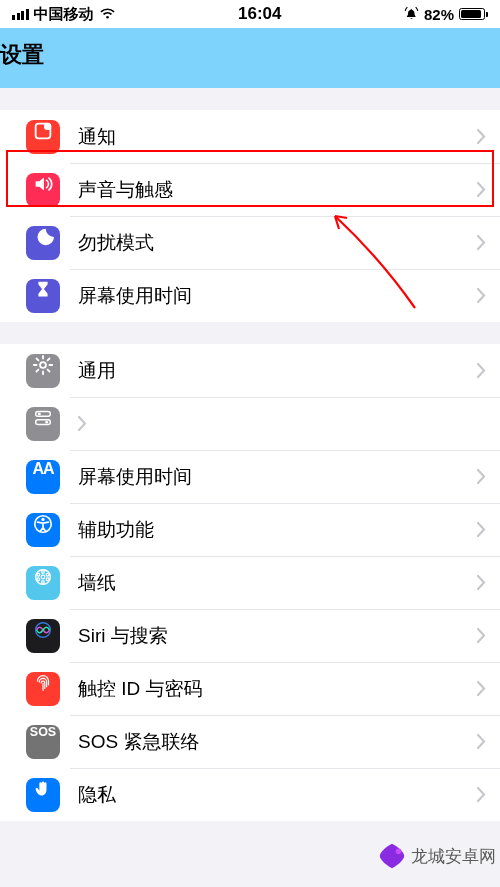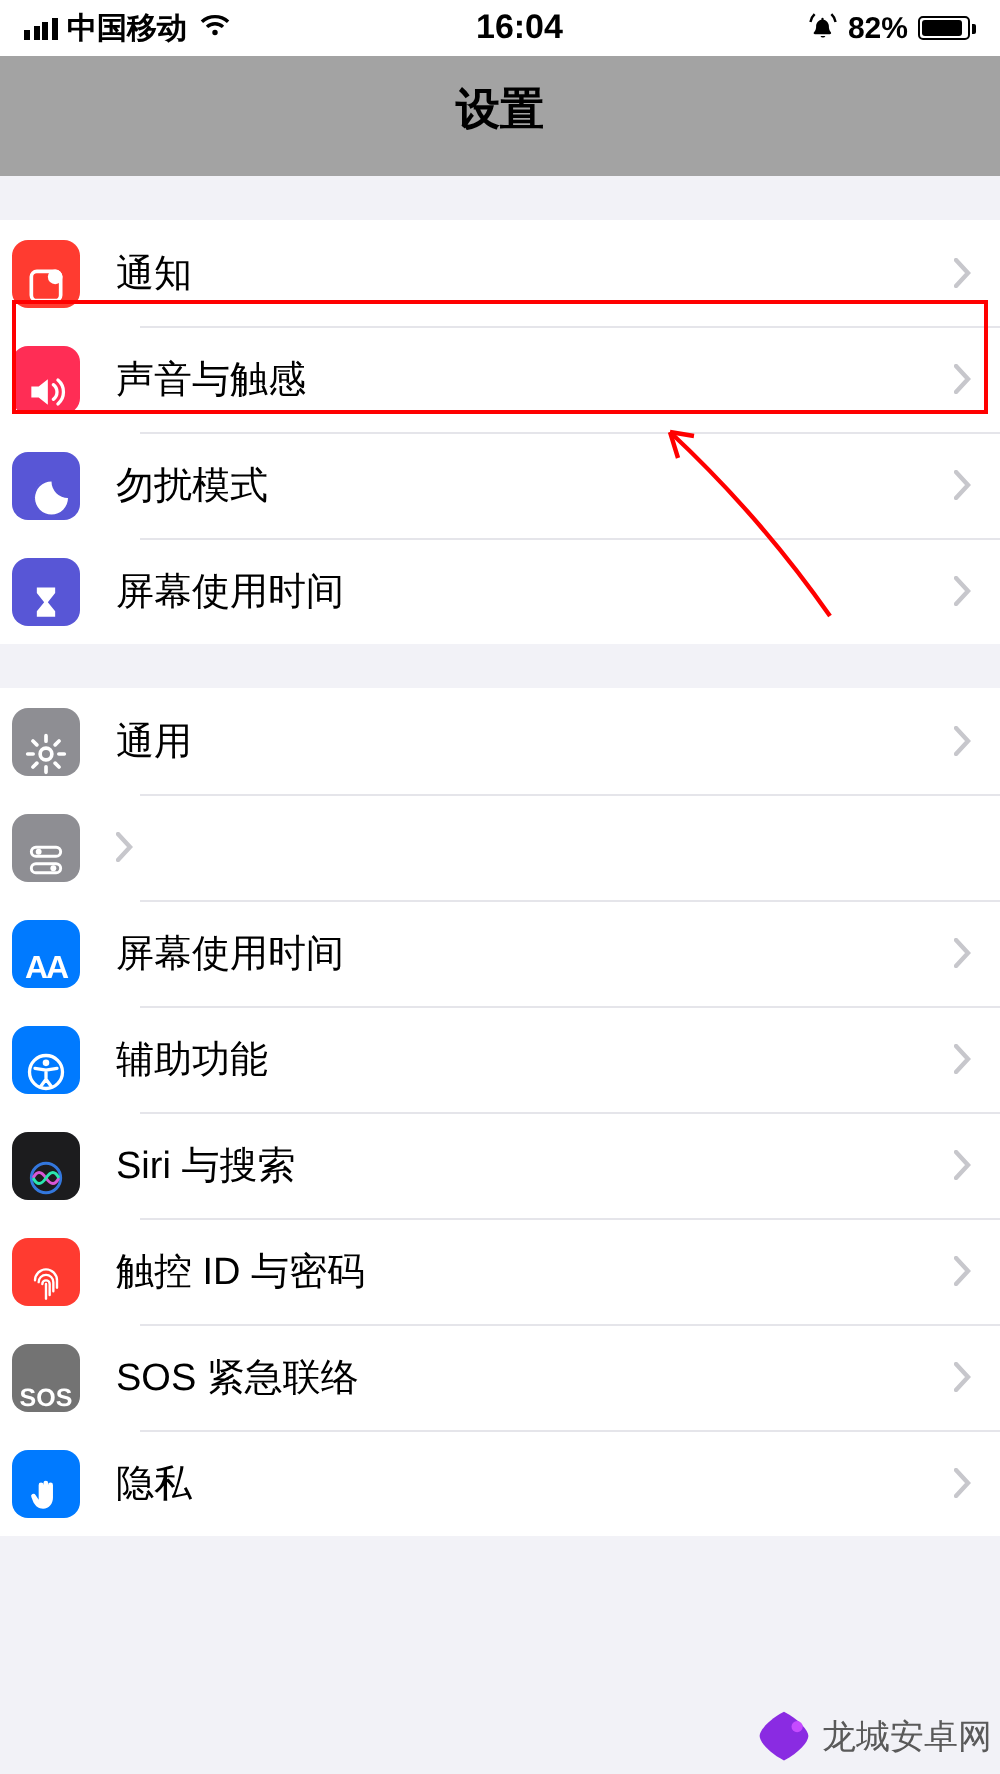"设置" .title-area { background: #a3a3a3 -> #7dd3fc; text-align: center -> left }
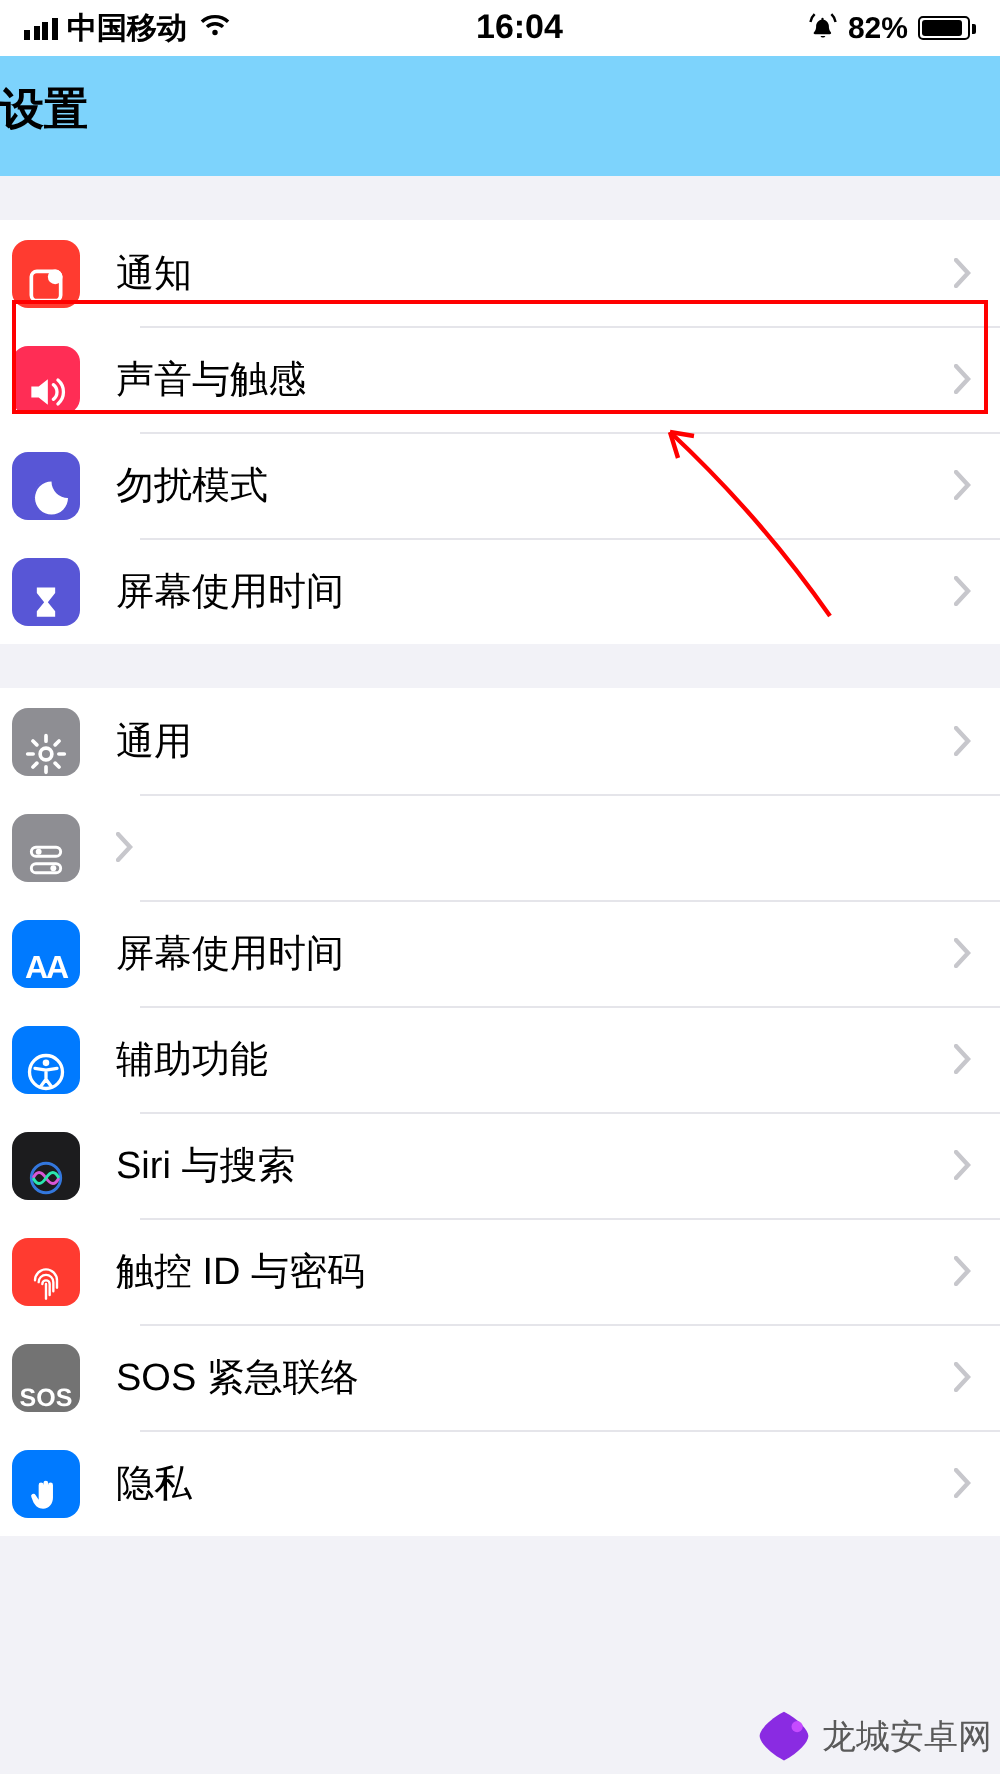"通知" .row { padding: 0 14px 0 6px -> 0 14px 0 26px }
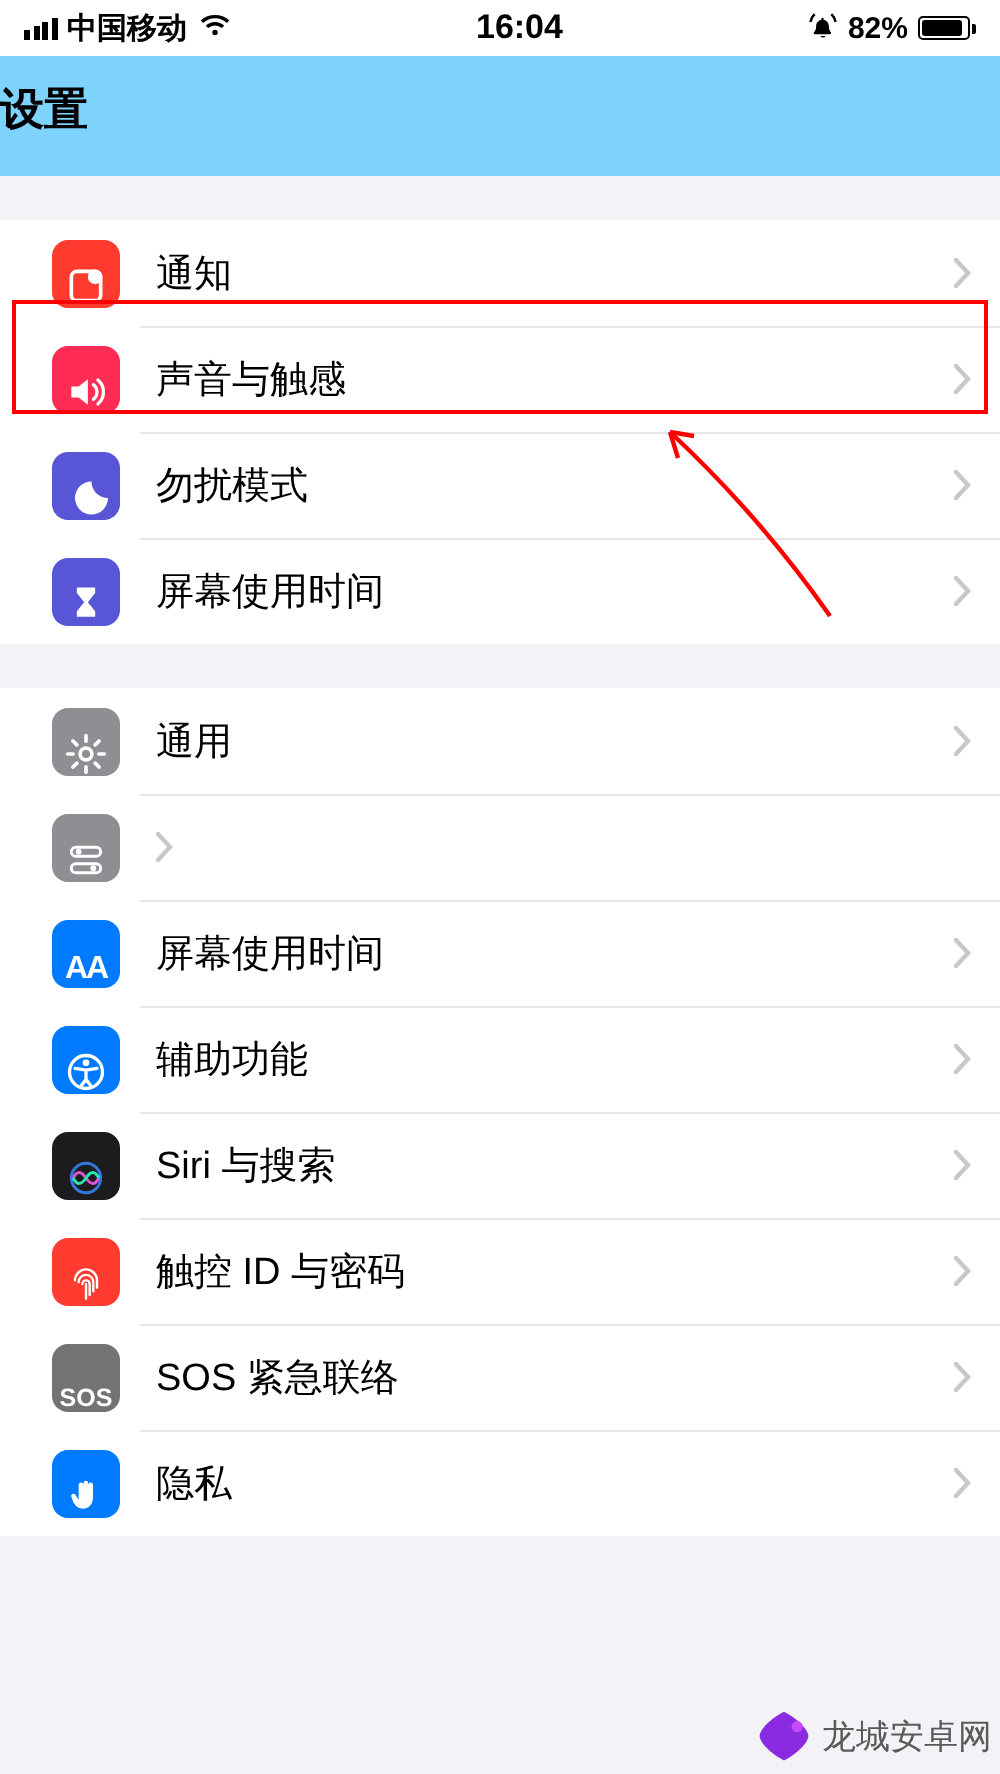"AA" .row .icon-wrap { align-items: flex-end -> flex-start }
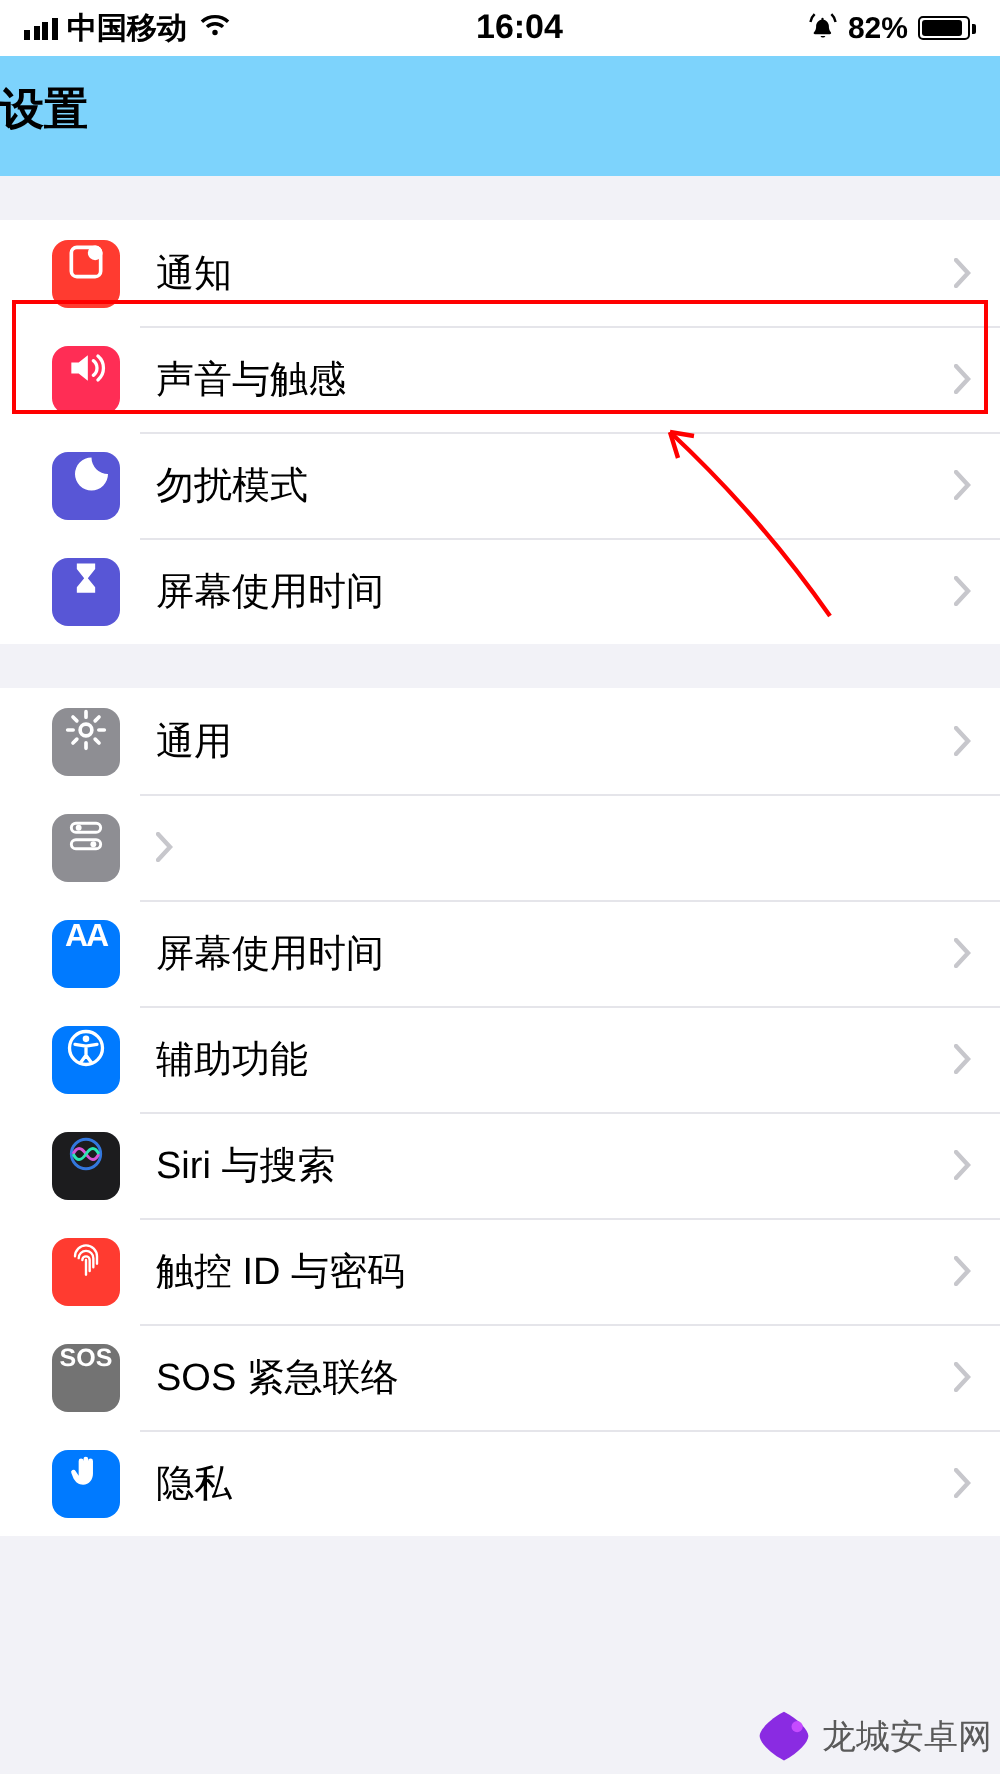"墙纸" div.row { html: none -> <div> <div> <svg> <circle></circle> <g> <circle></circle> <circle></circle> <circle></circle> <circle></circle> <circle></circle> <circle></circle> <circle></circle> </g> </svg> </div> <div>墙纸</div> <div> <svg> <path></path> </svg> </div> </div> }
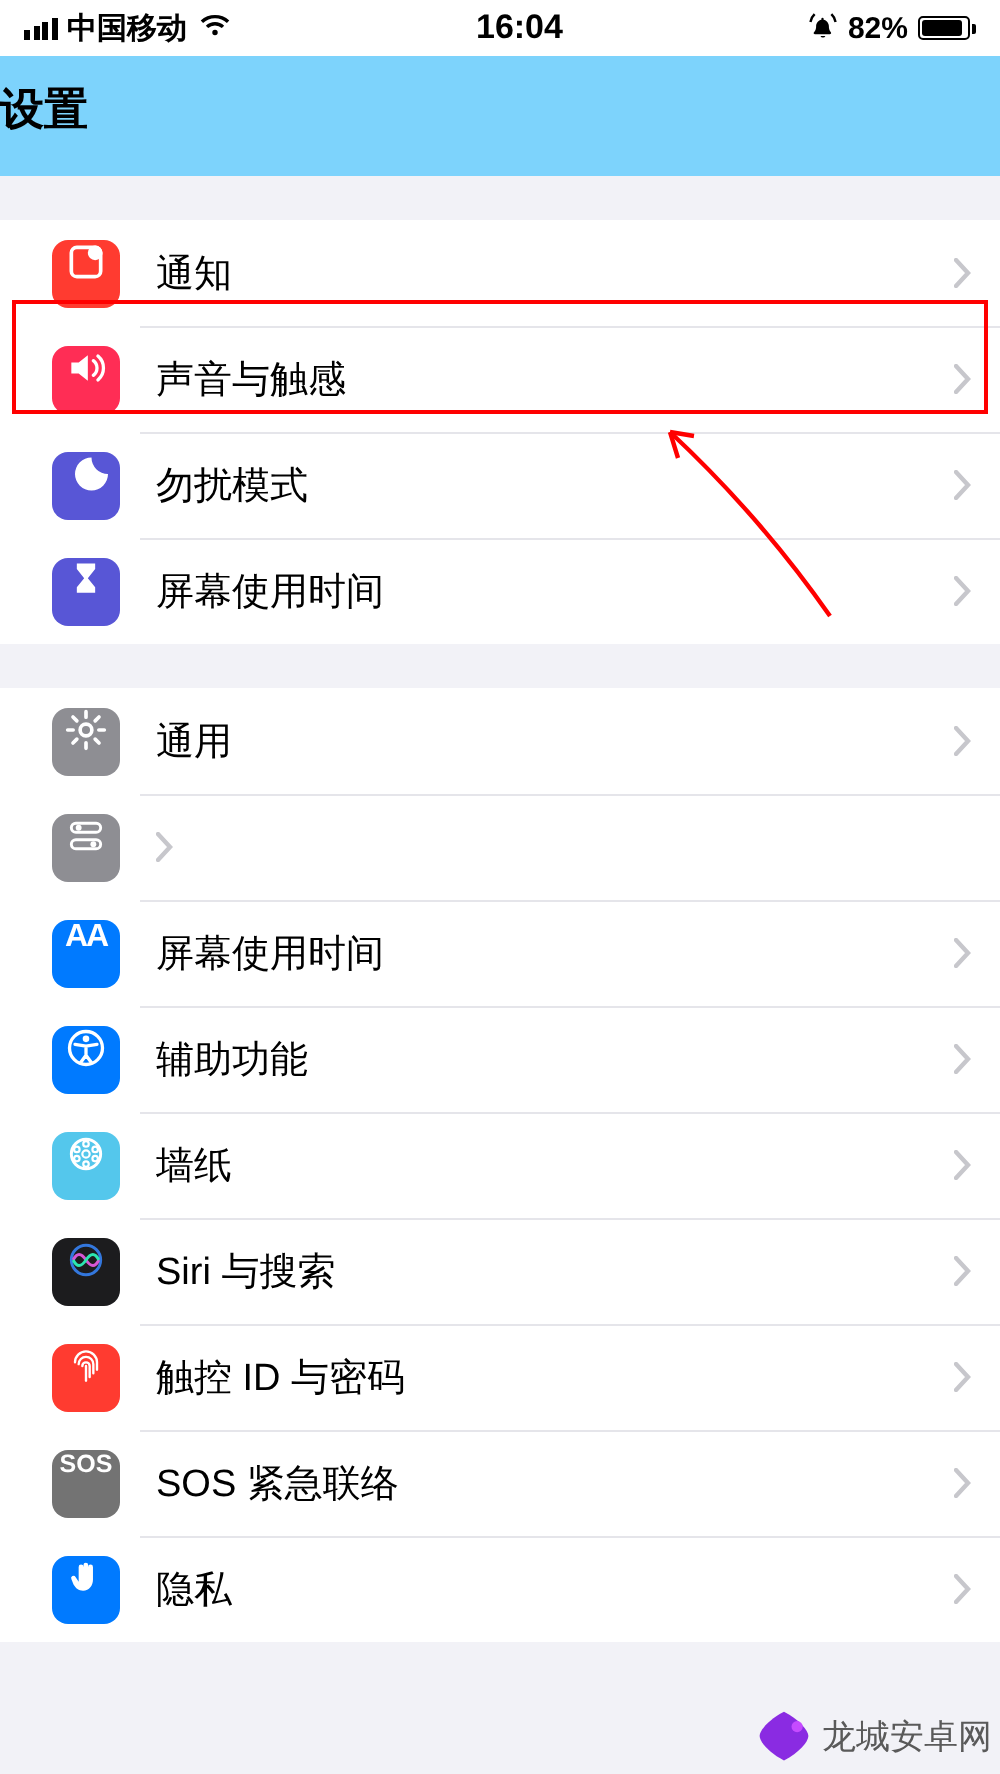"龙城安卓网" .watermark { bottom: 4px -> 16px }
